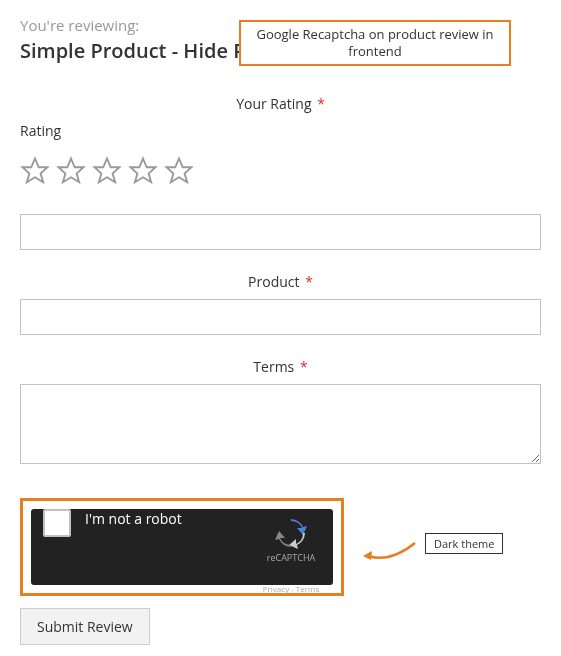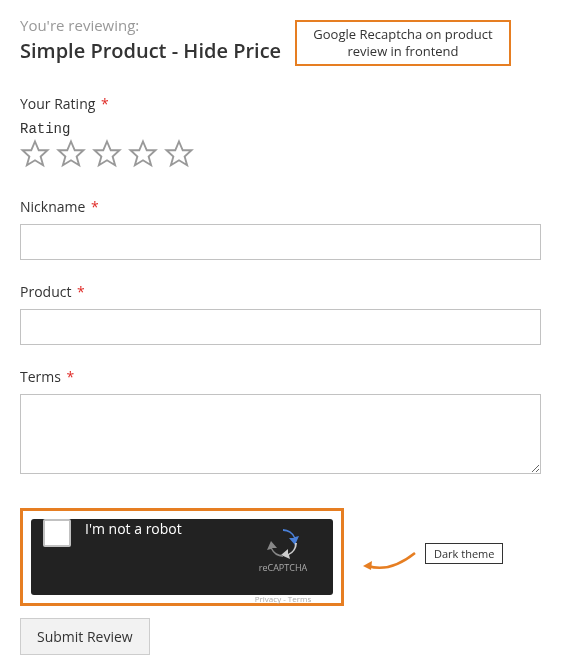"Google Recaptcha on product review" .annotation-top { width: 216px -> 272px }
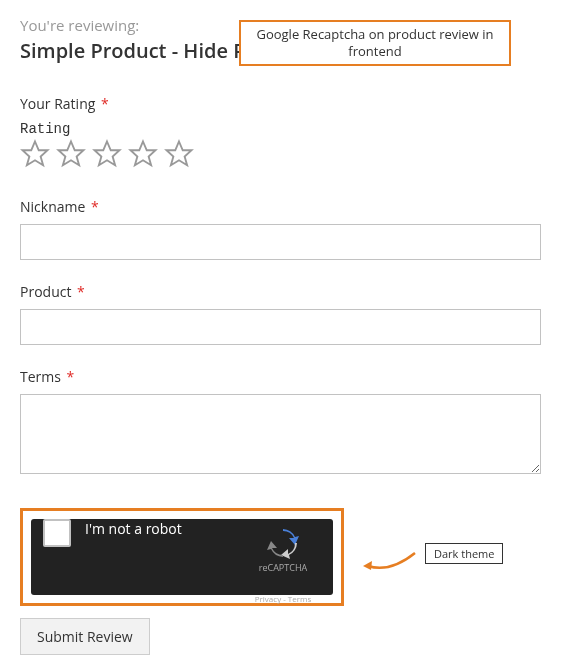"Your Rating *" .label { text-align: none -> center }
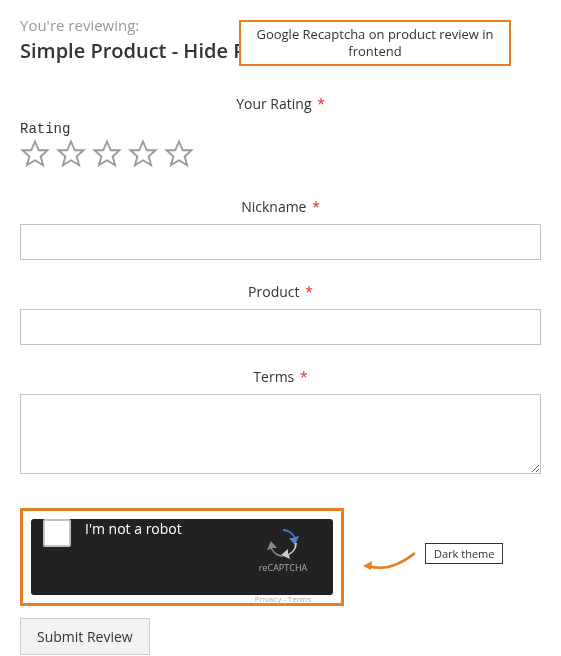"Rating" .rating-label { font-family: Liberation Mono, monospace -> none; margin-bottom: 2px -> 16px }
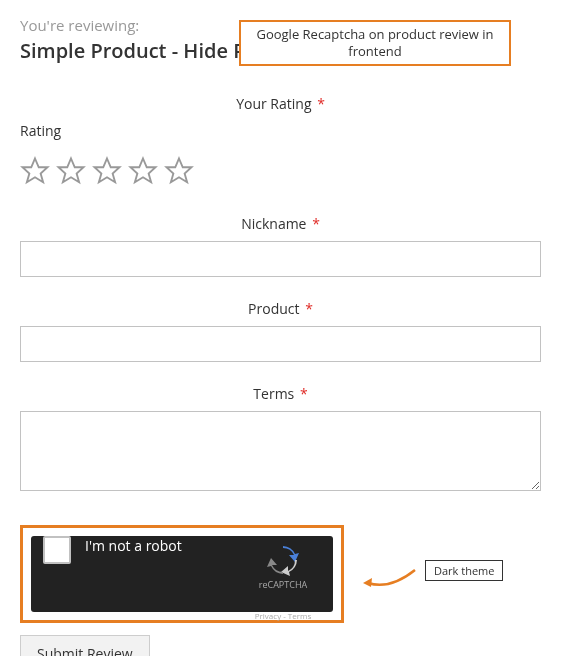"Nickname *" label.label { html: <label> <span>Nickname</span> <span>*</span> </label> -> none }
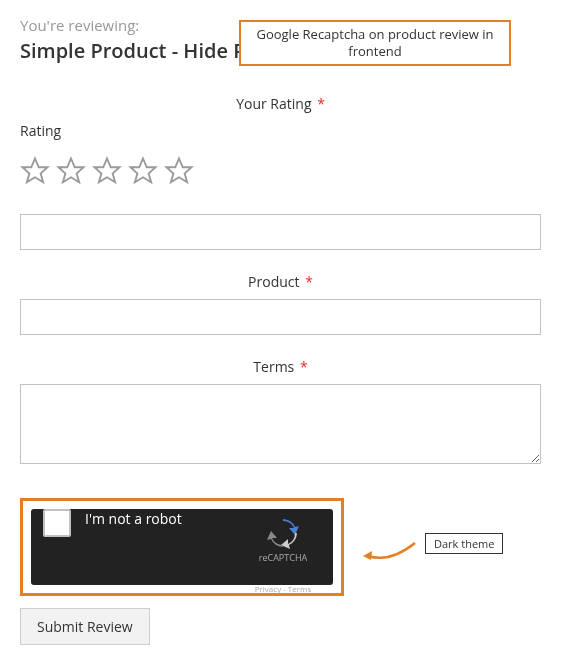"reCAPTCHA" .recaptcha-logo-area { right: 20px -> 12px }
